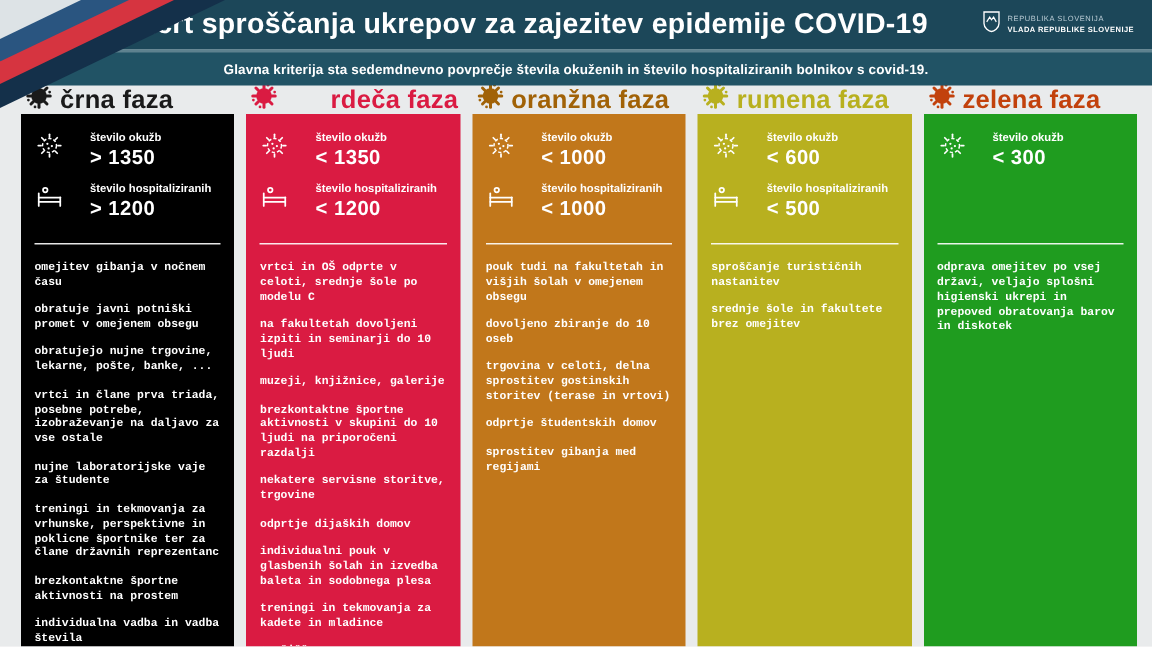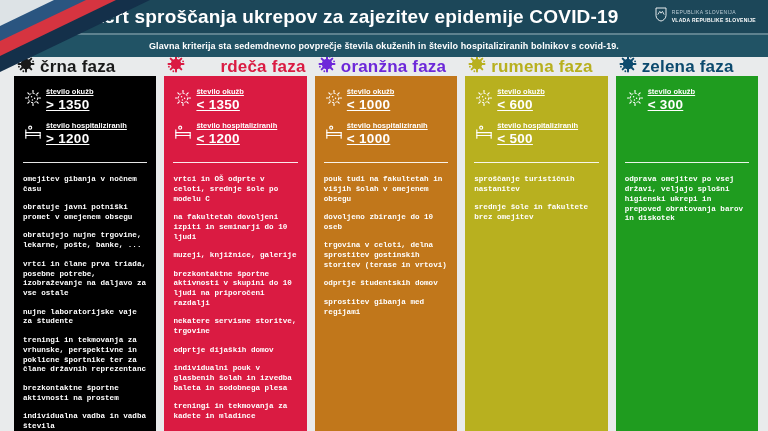"oranžna faza" div.phase-head { color: #6d28d9 -> #a16207 }
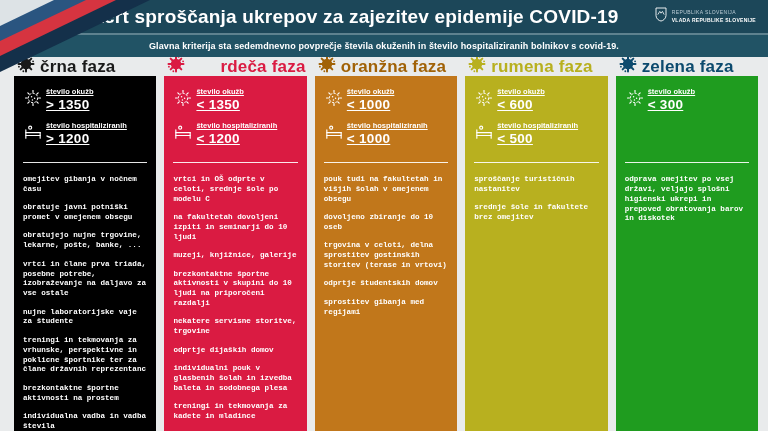"zelena faza" div.phase-head { color: #0c4a6e -> #c2410c }
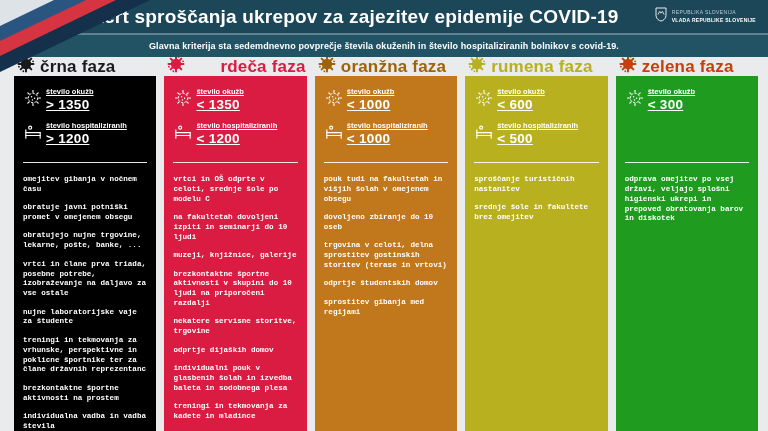"število okužb" .crit { gap: 3px -> 17px; text-decoration: underline -> none }
